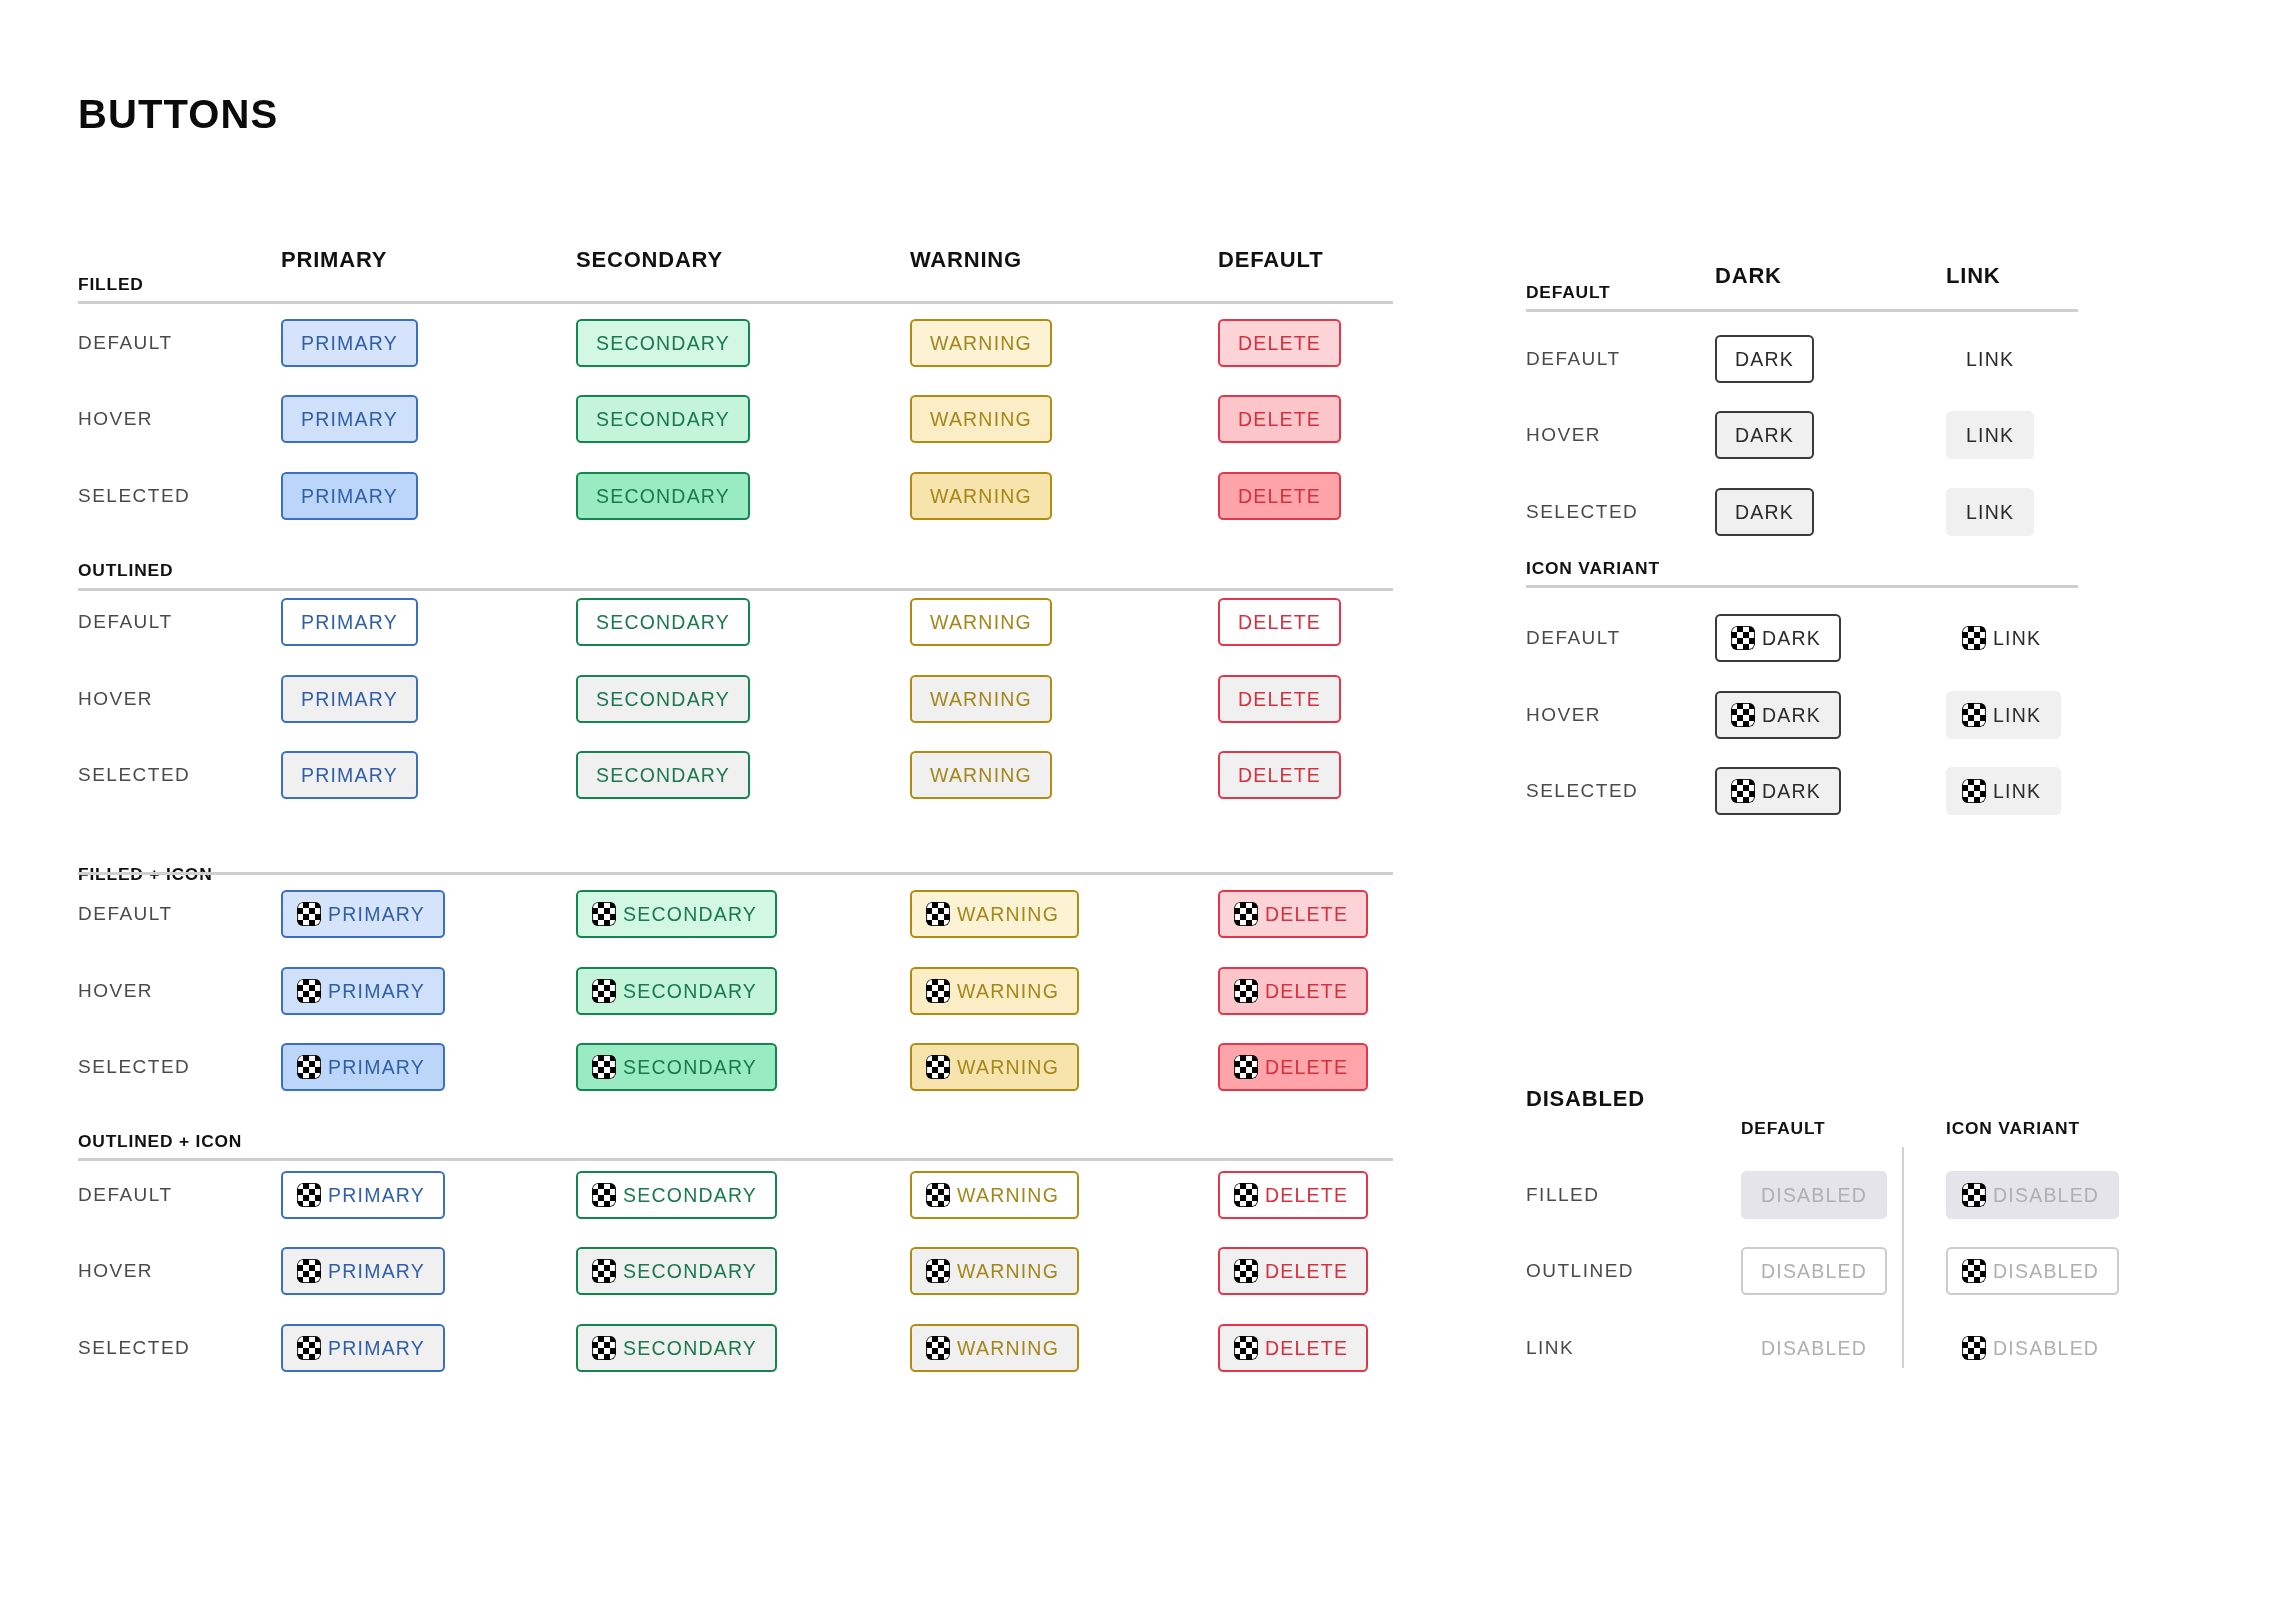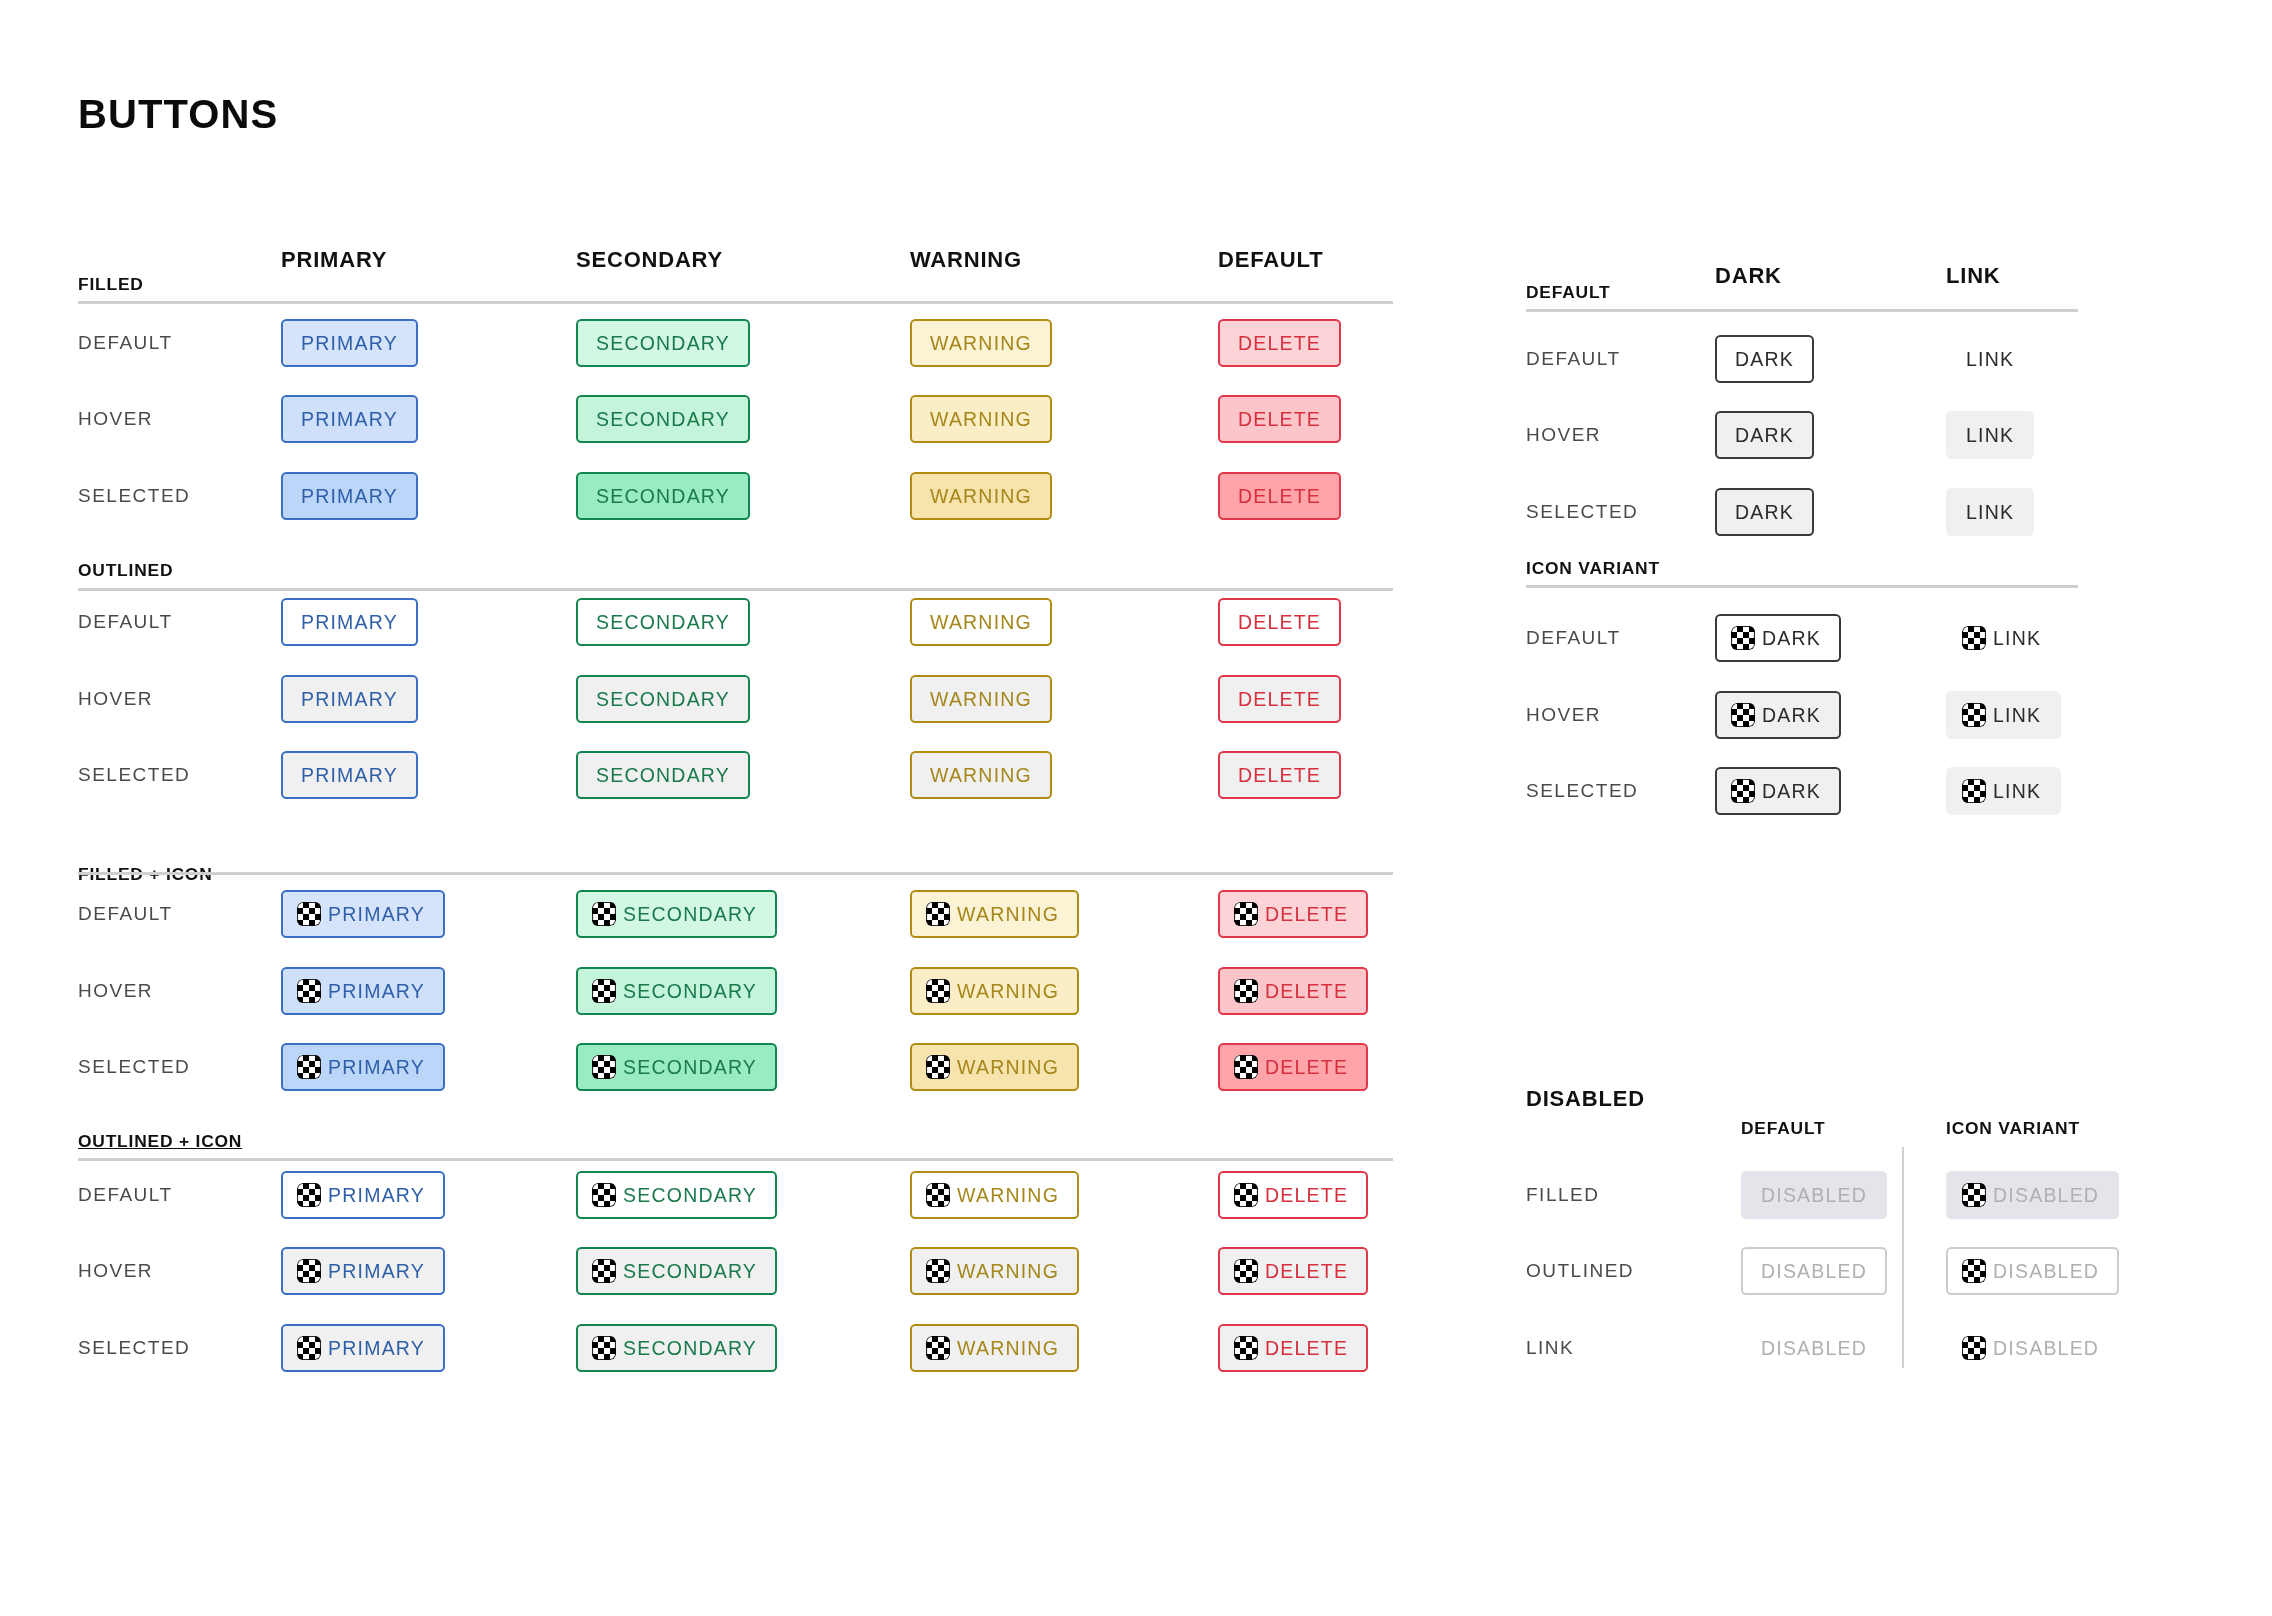"OUTLINED + ICON" div.section-label { text-decoration: underline -> none }
